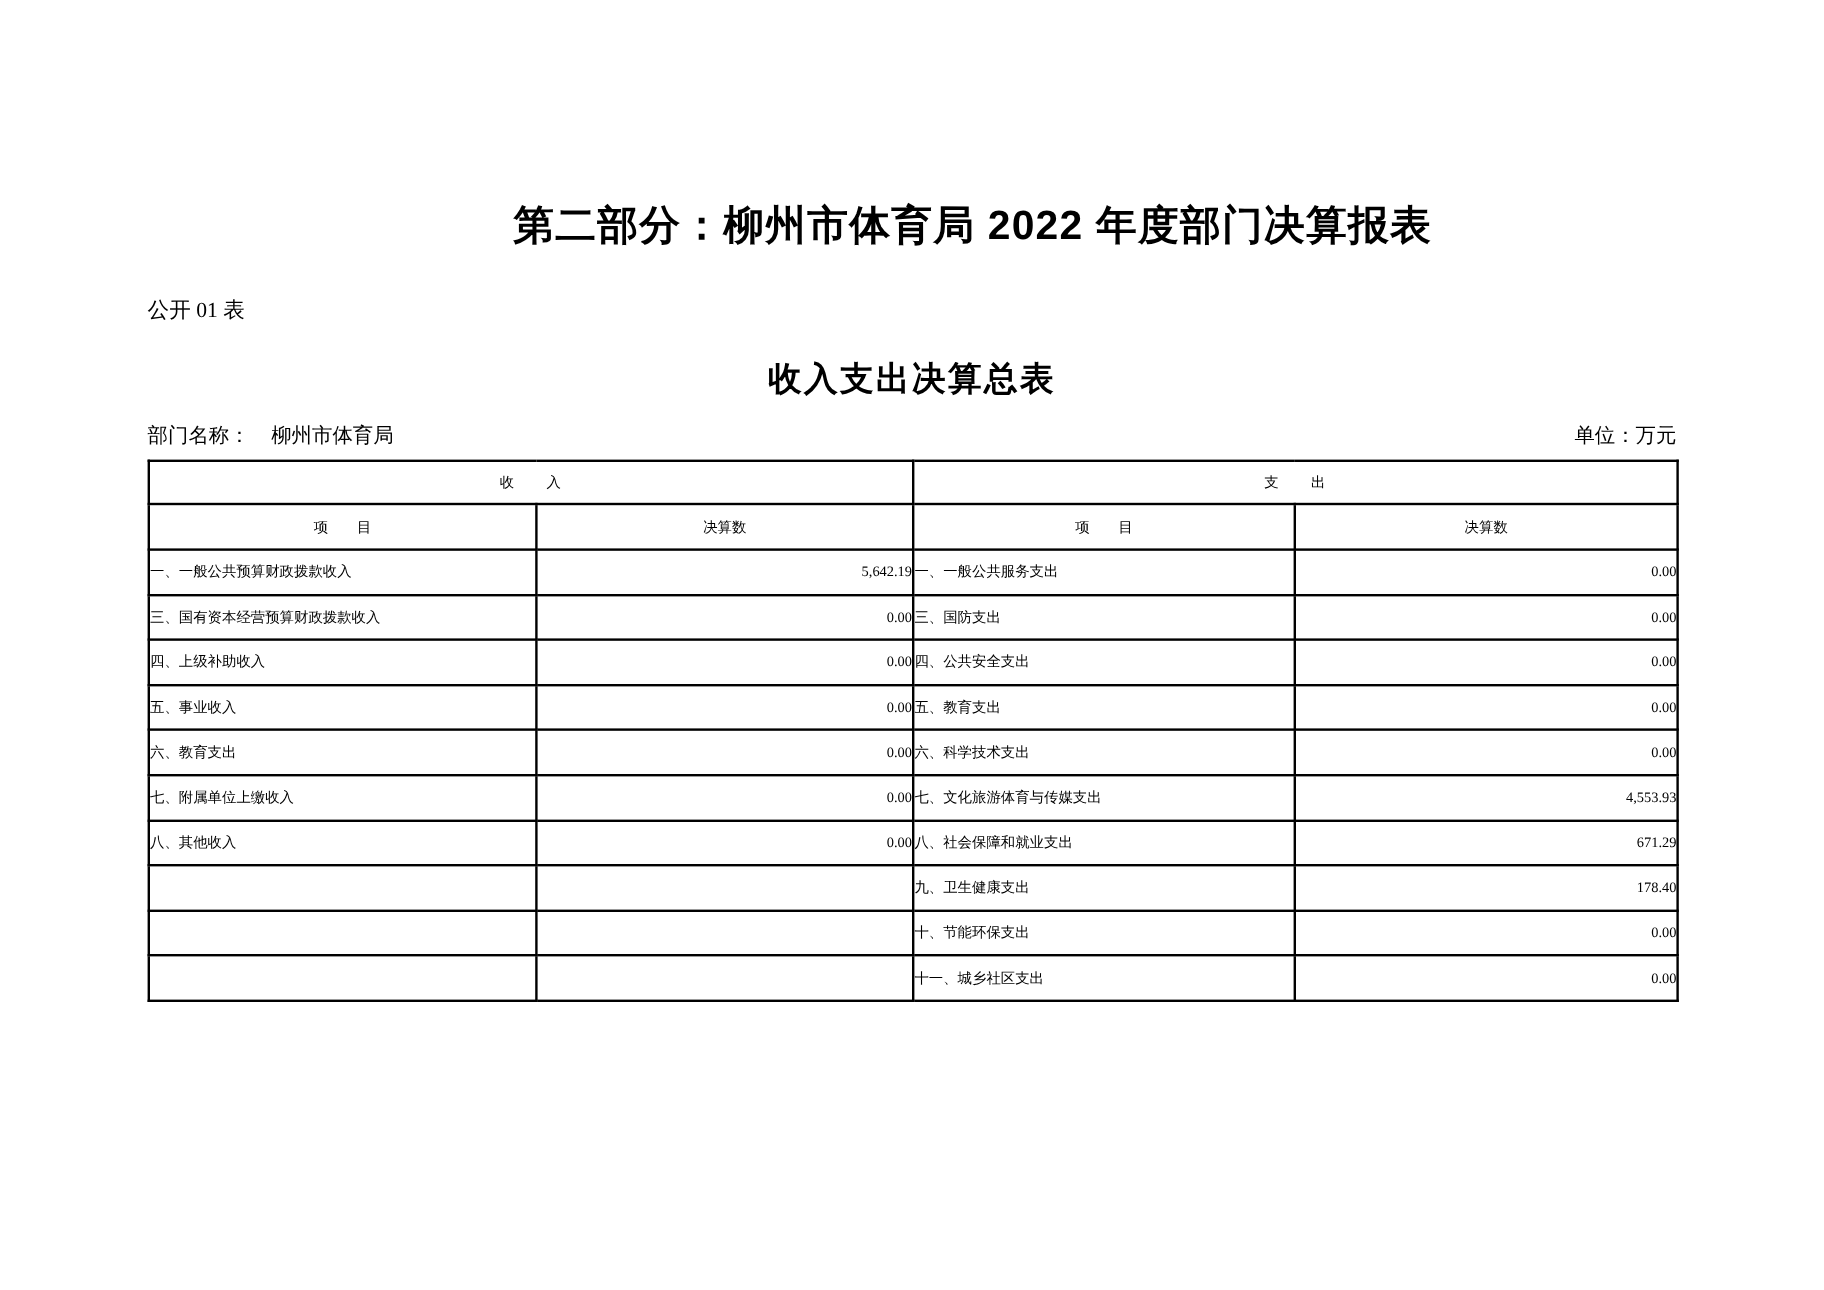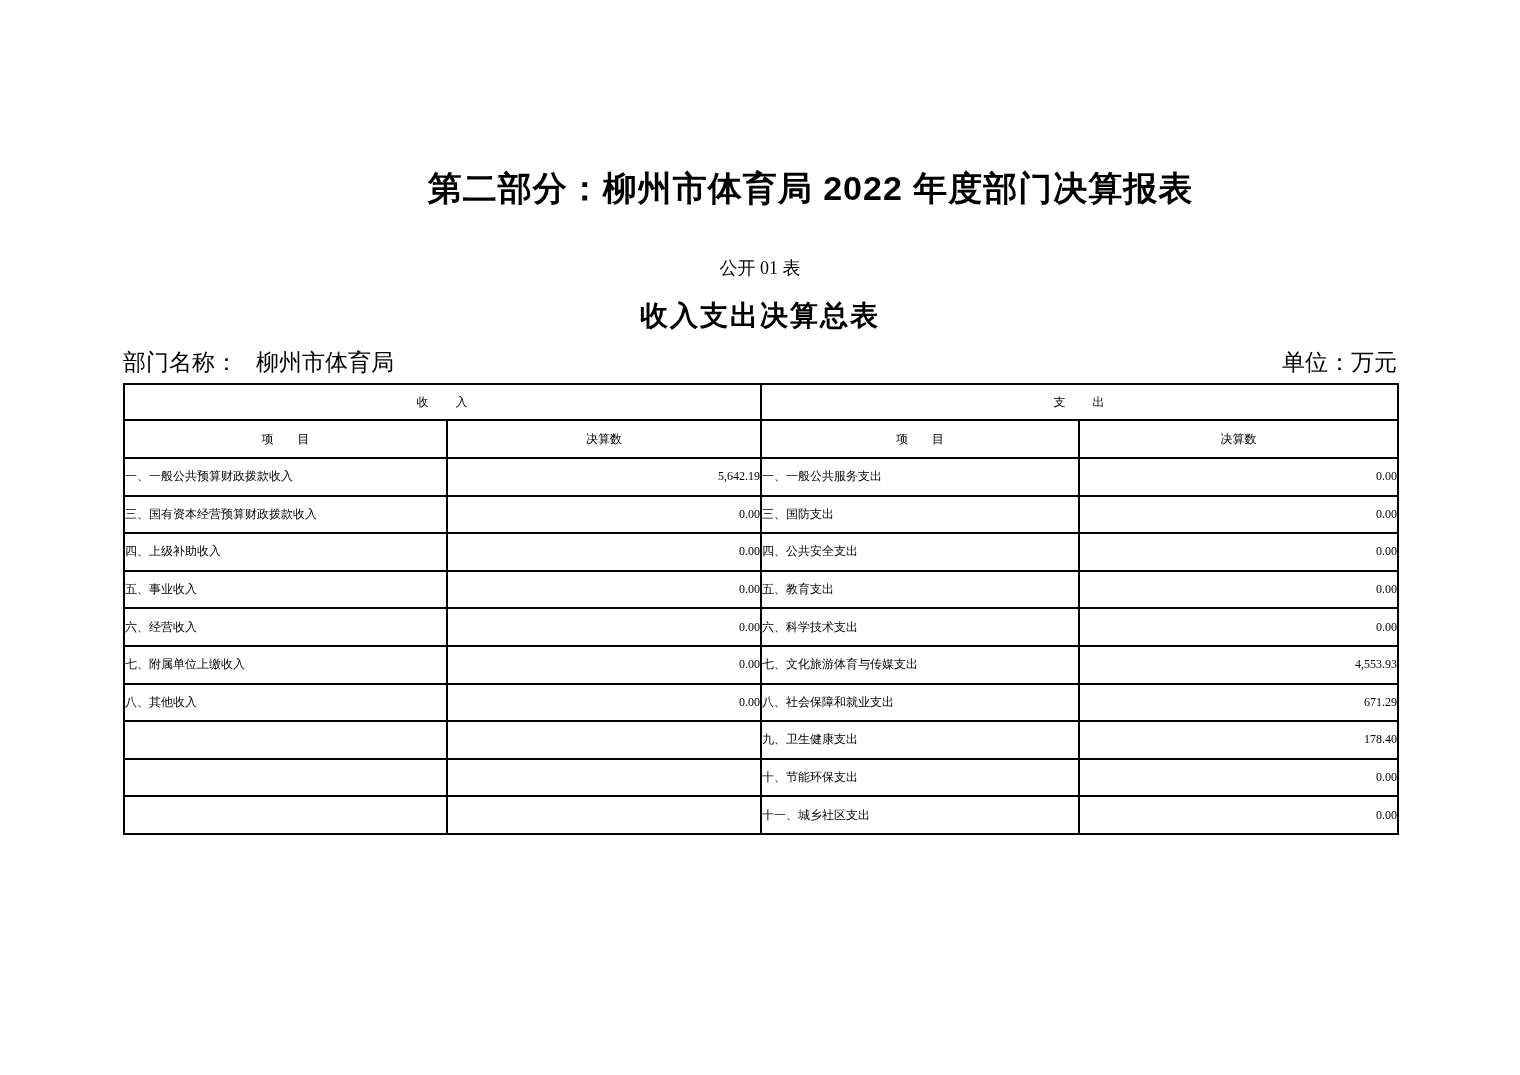"公开 01 表" .sheet-label { text-align: center -> left; top: 255px -> 245px }
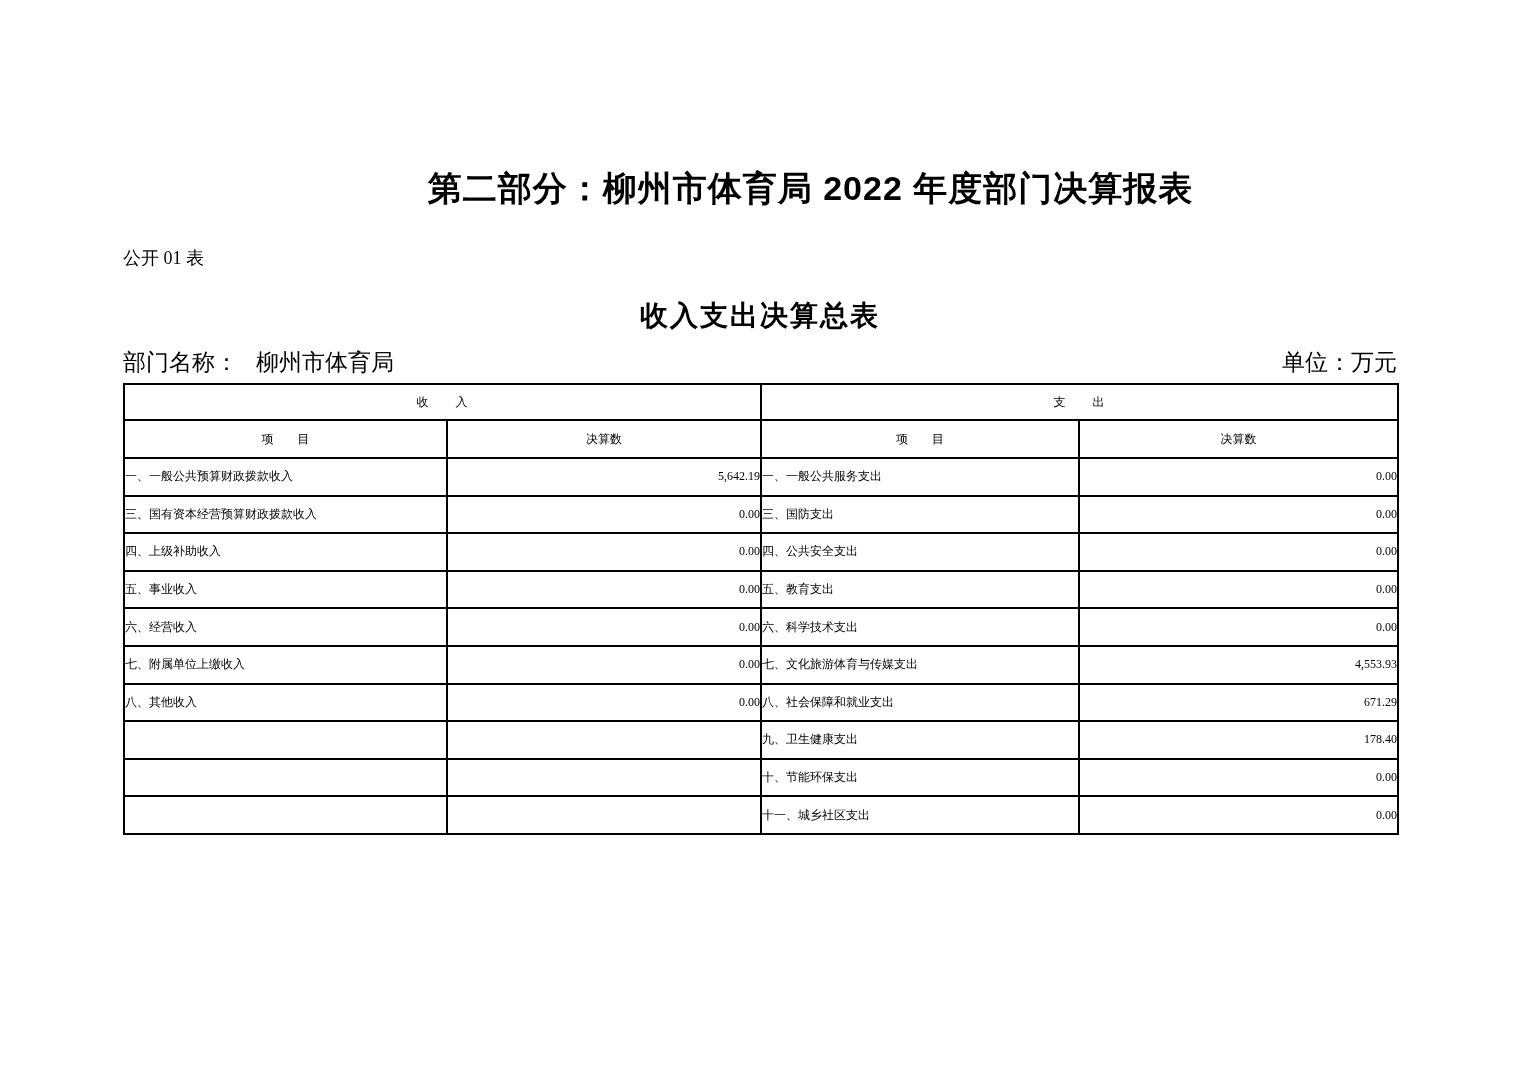"部门名称： 柳州市体育局" .meta-row { font-size: 23px -> 17px }
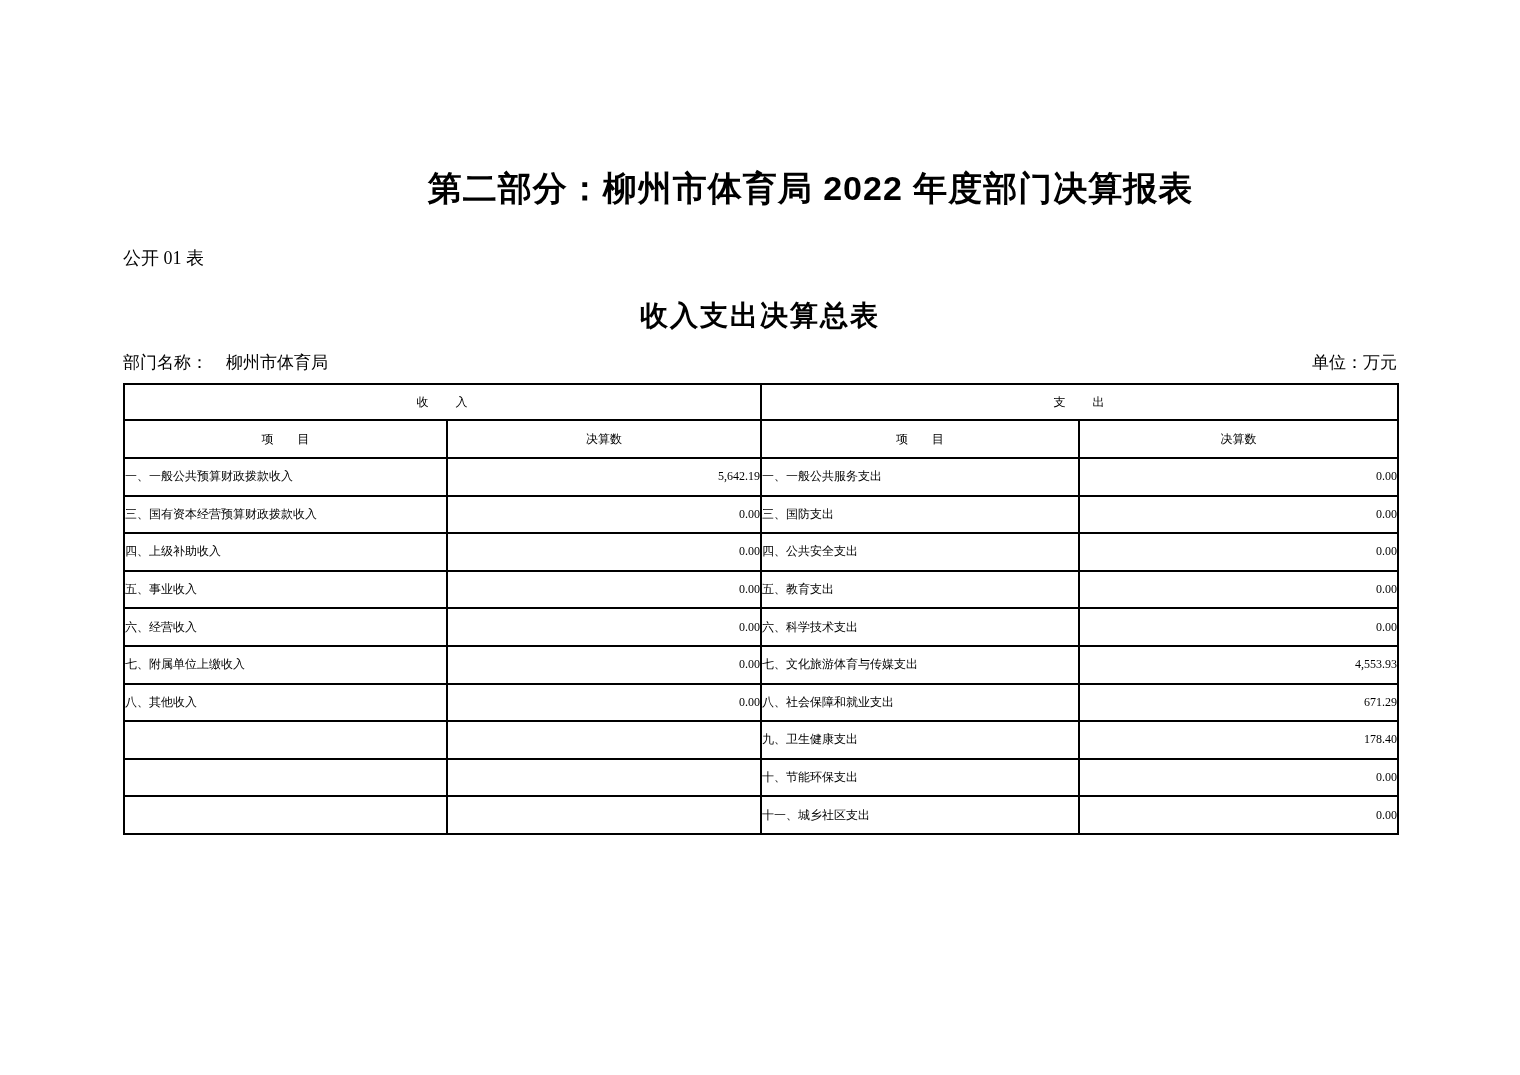"六、经营收入" td.item-cell { text: 经营收入 -> 教育支出 }
